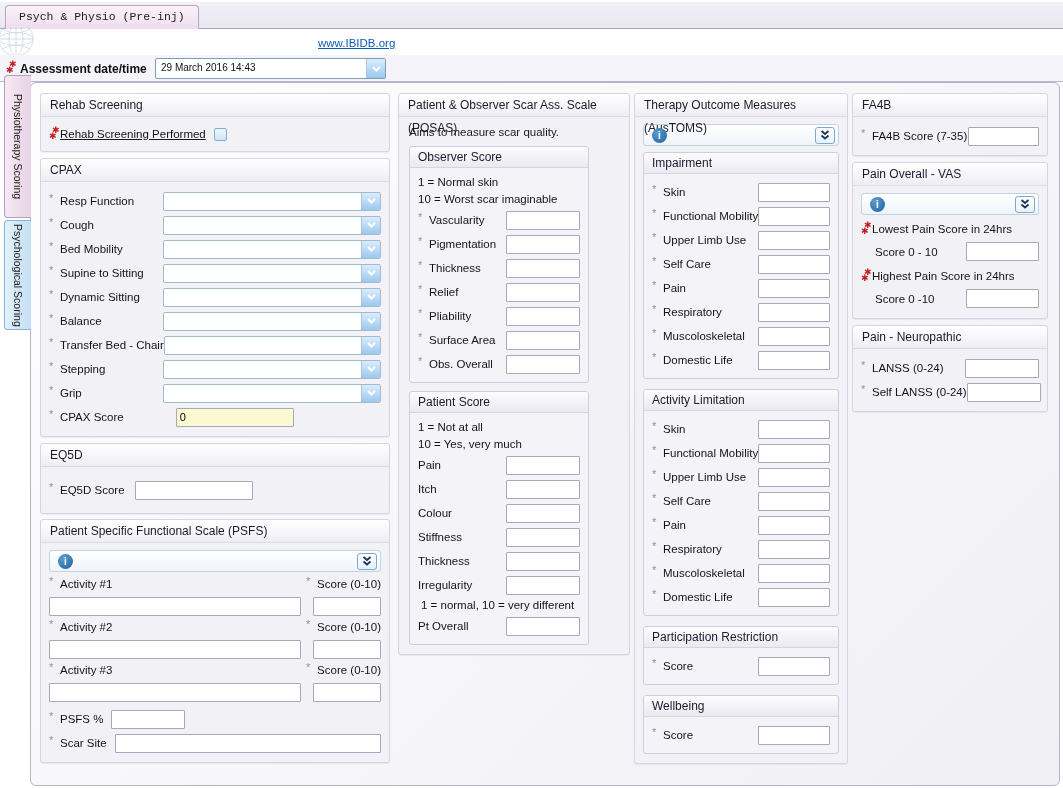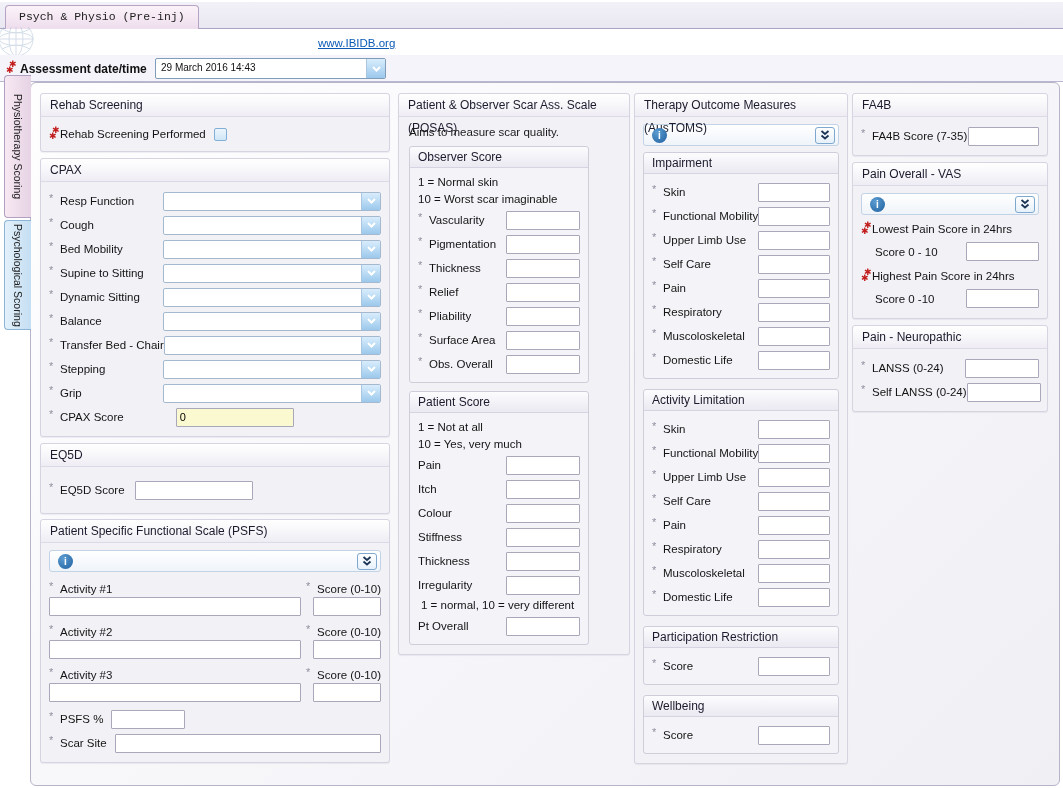"Rehab Screening Performed" div.row { text-decoration: none -> underline }
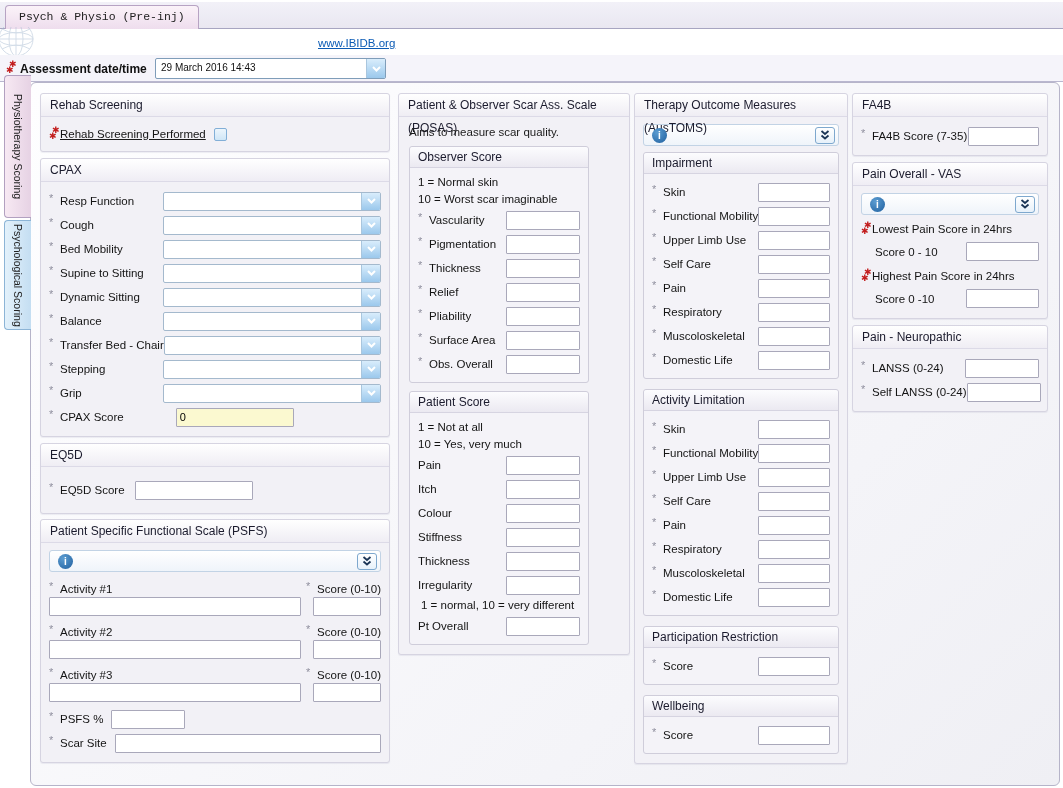"Activity #1" .act-head { align-items: flex-end -> flex-start }
